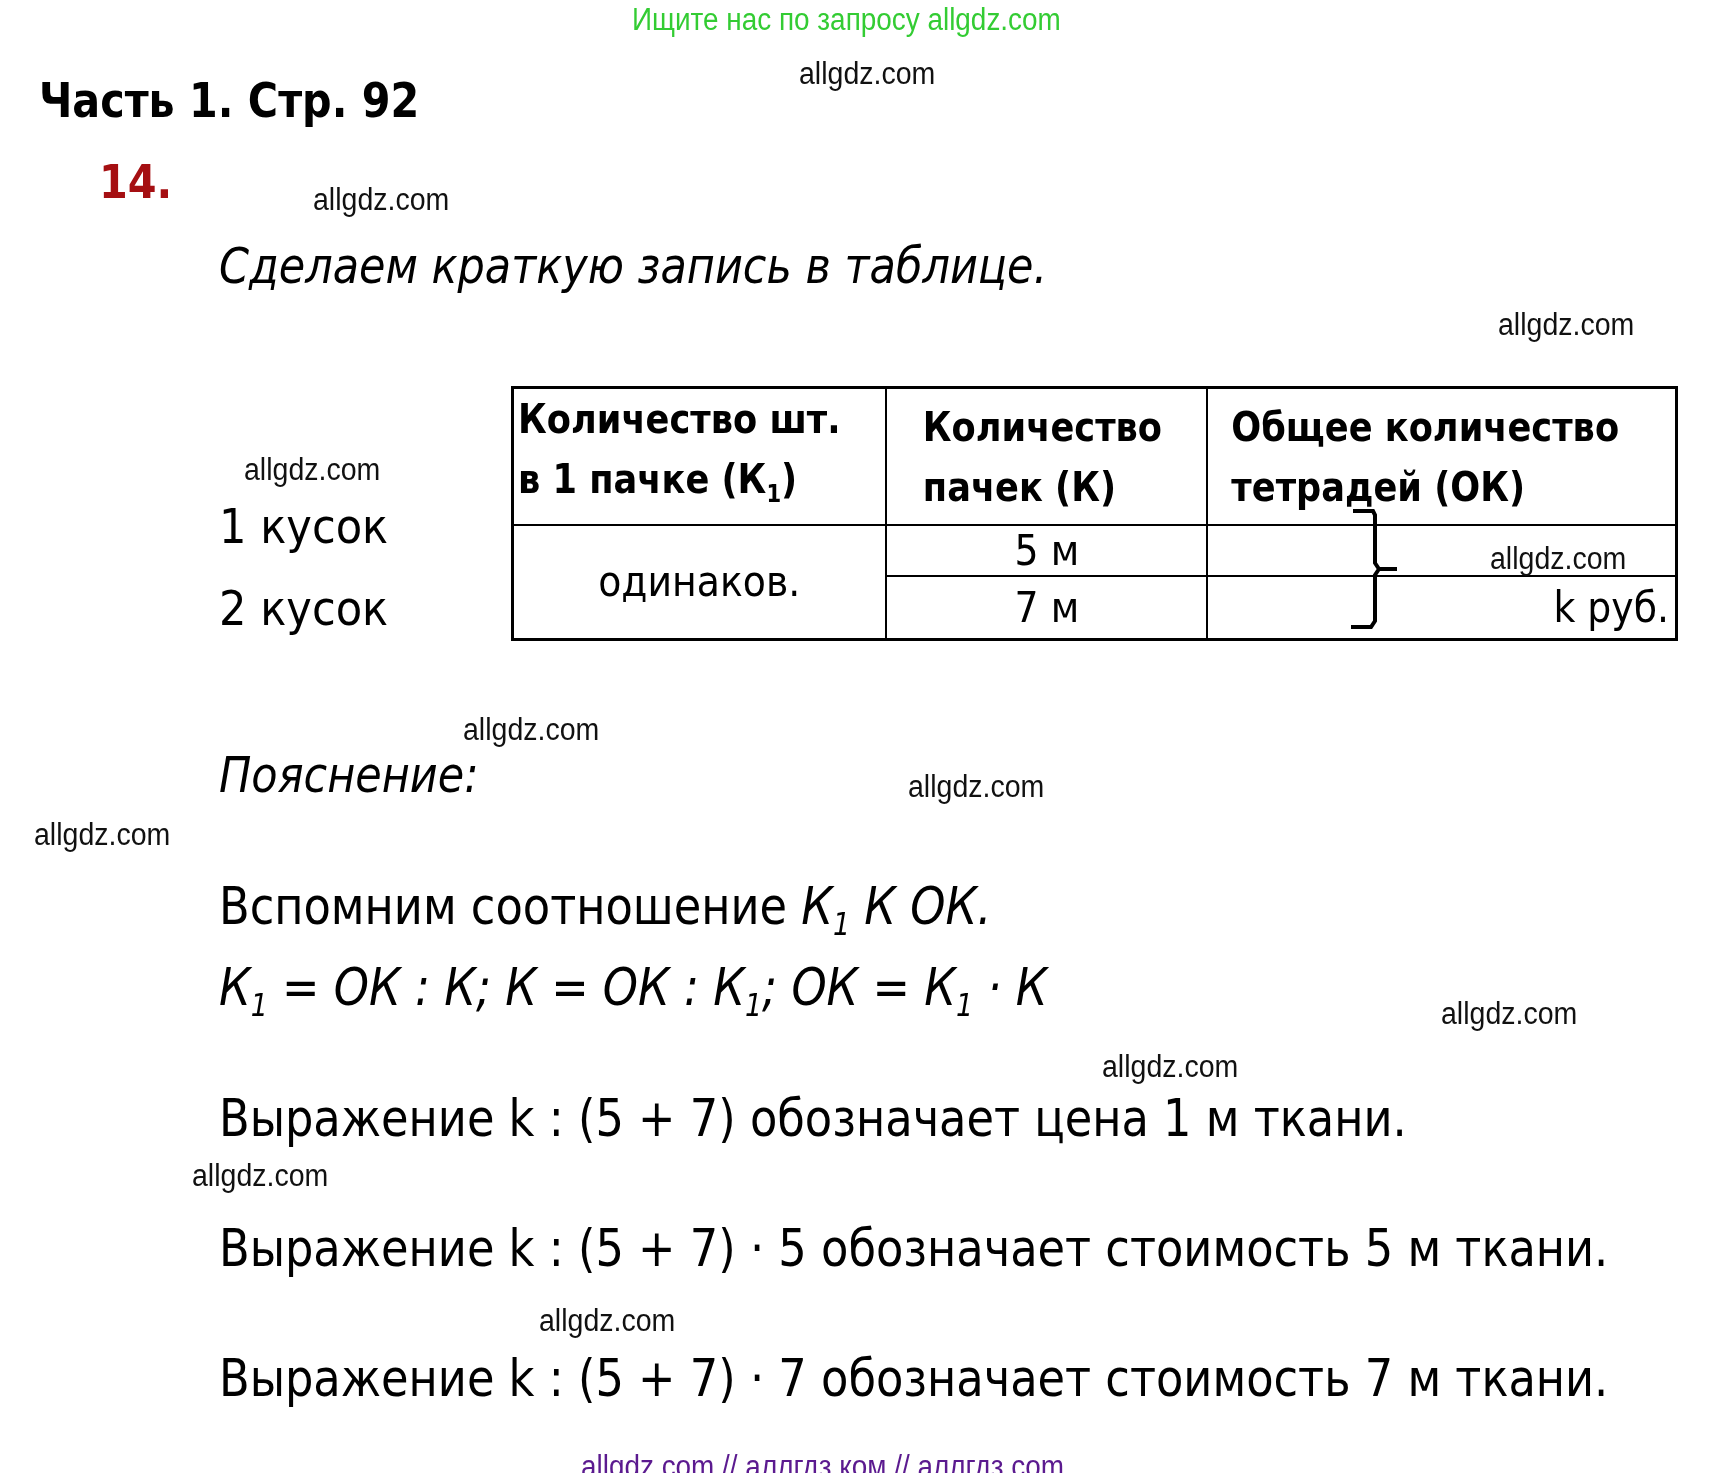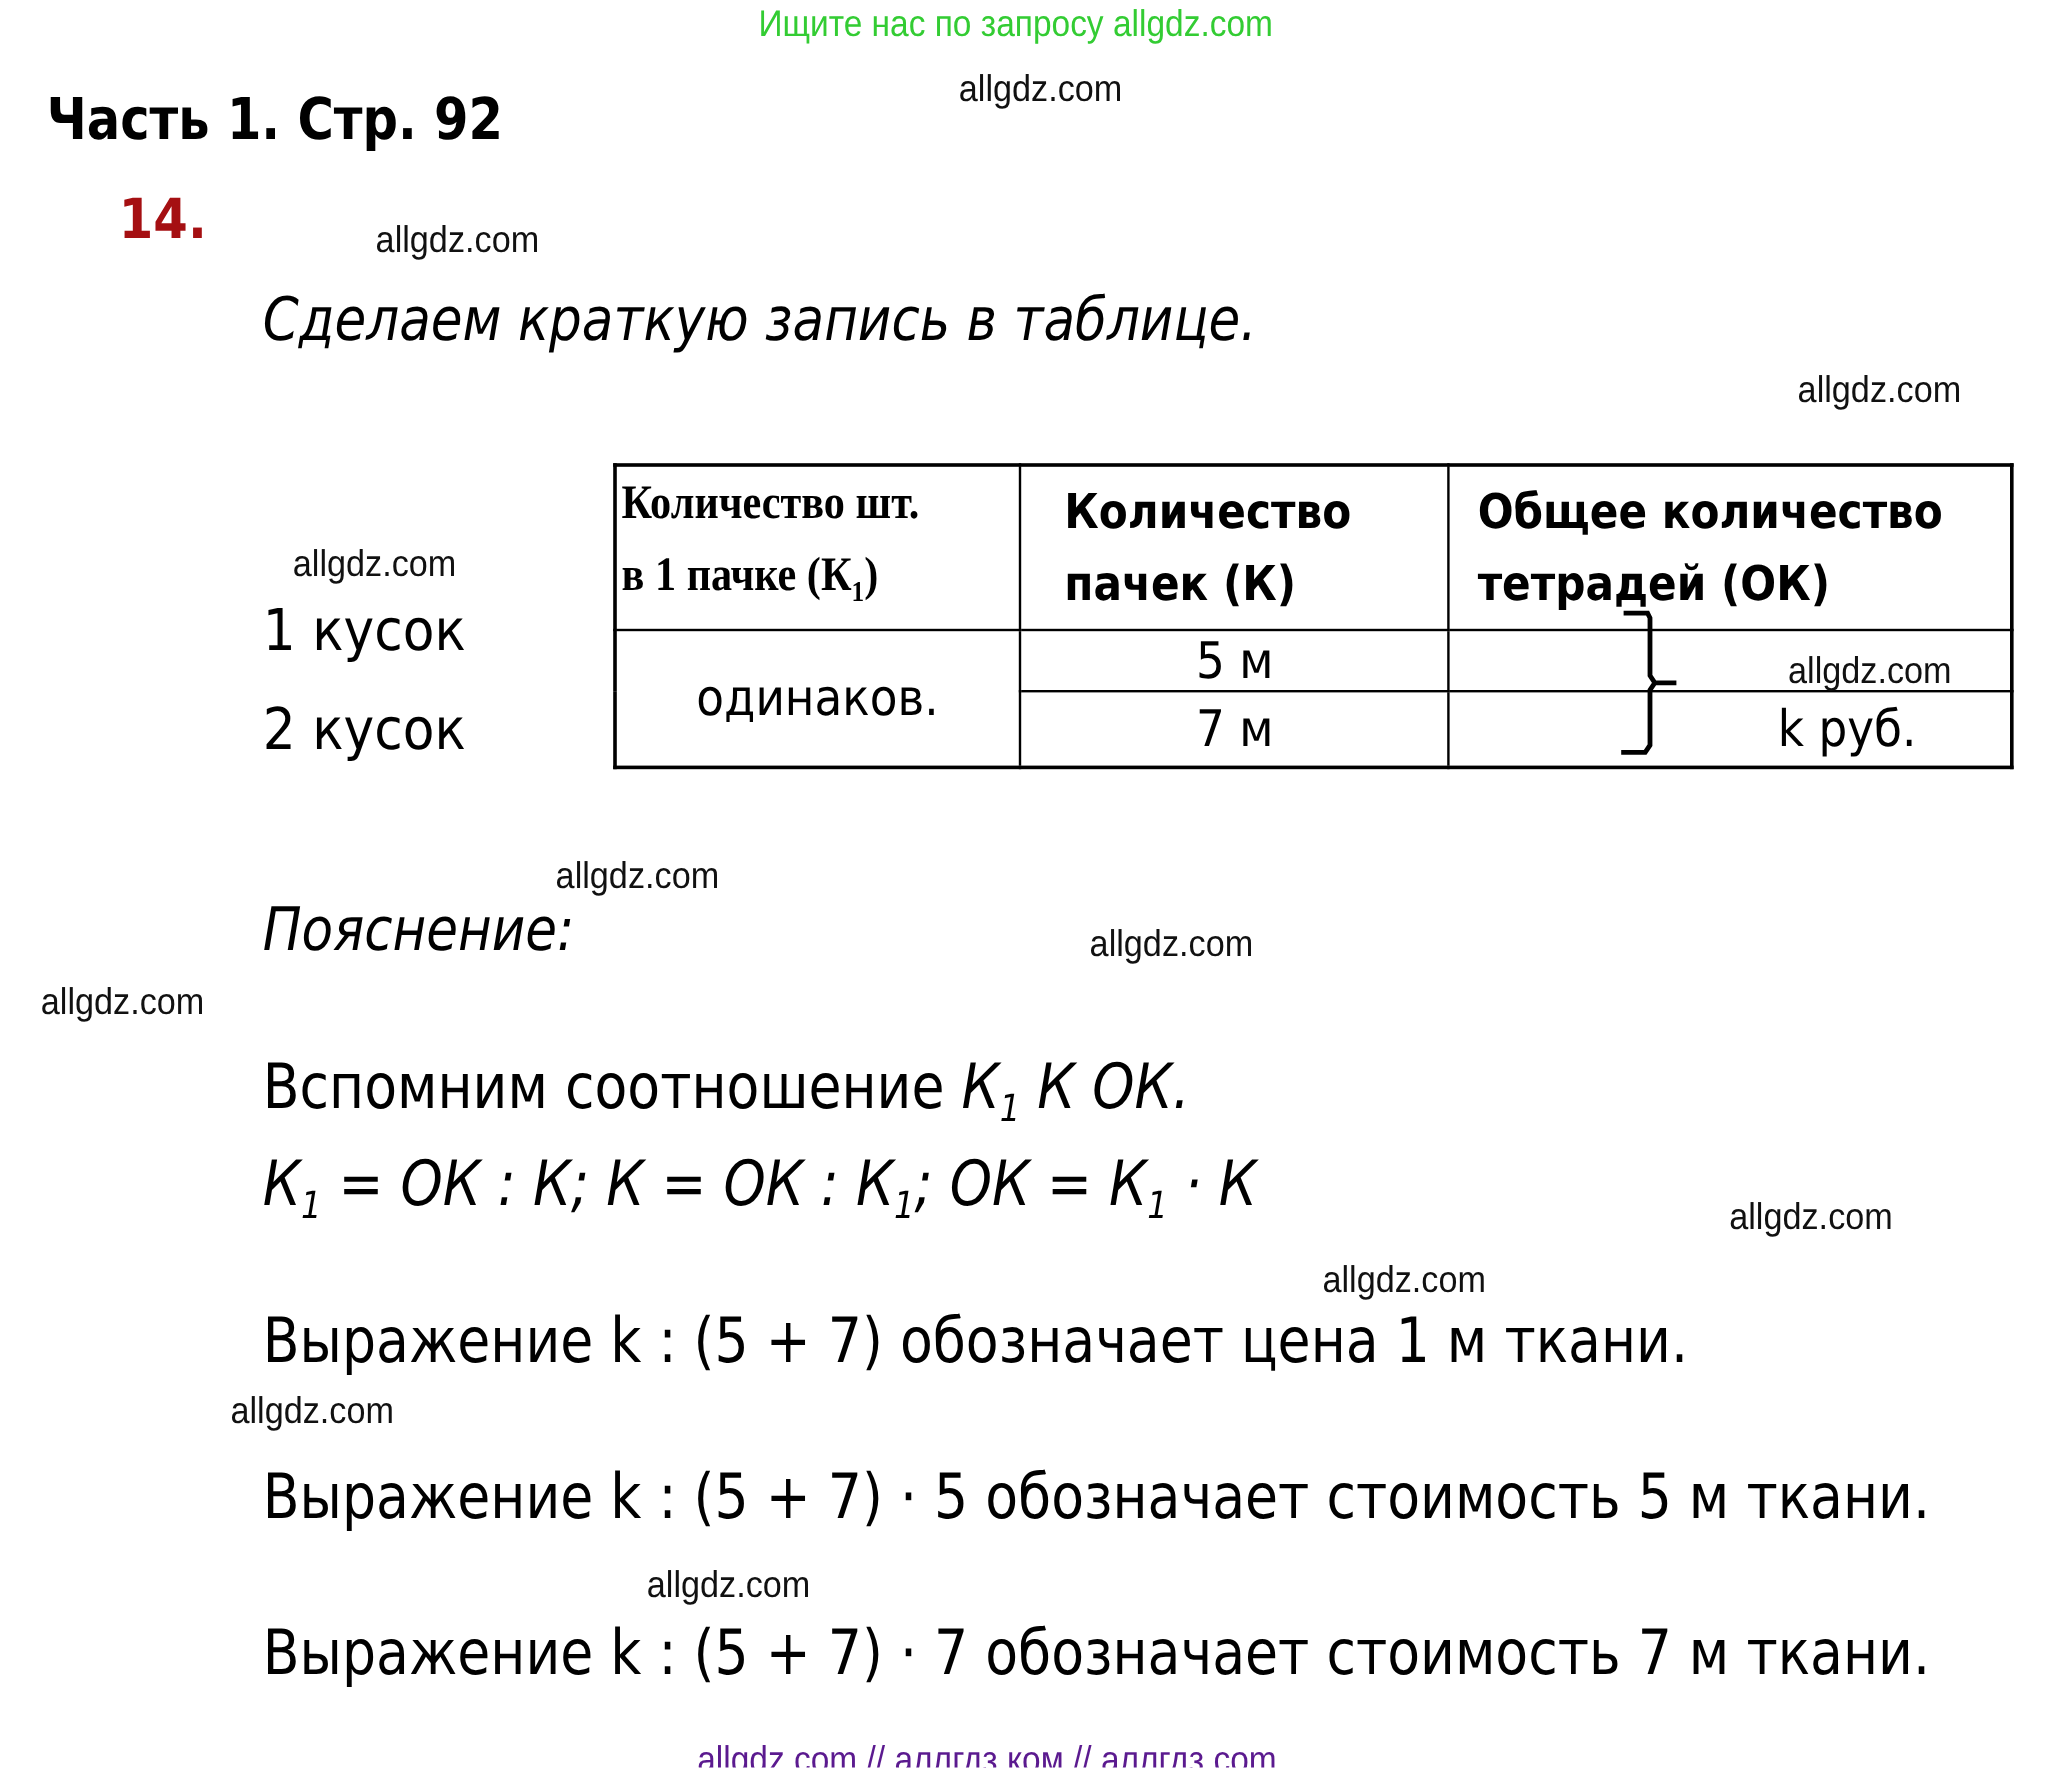"Количество шт." td.hcell { font-family: Liberation Serif, serif -> none }
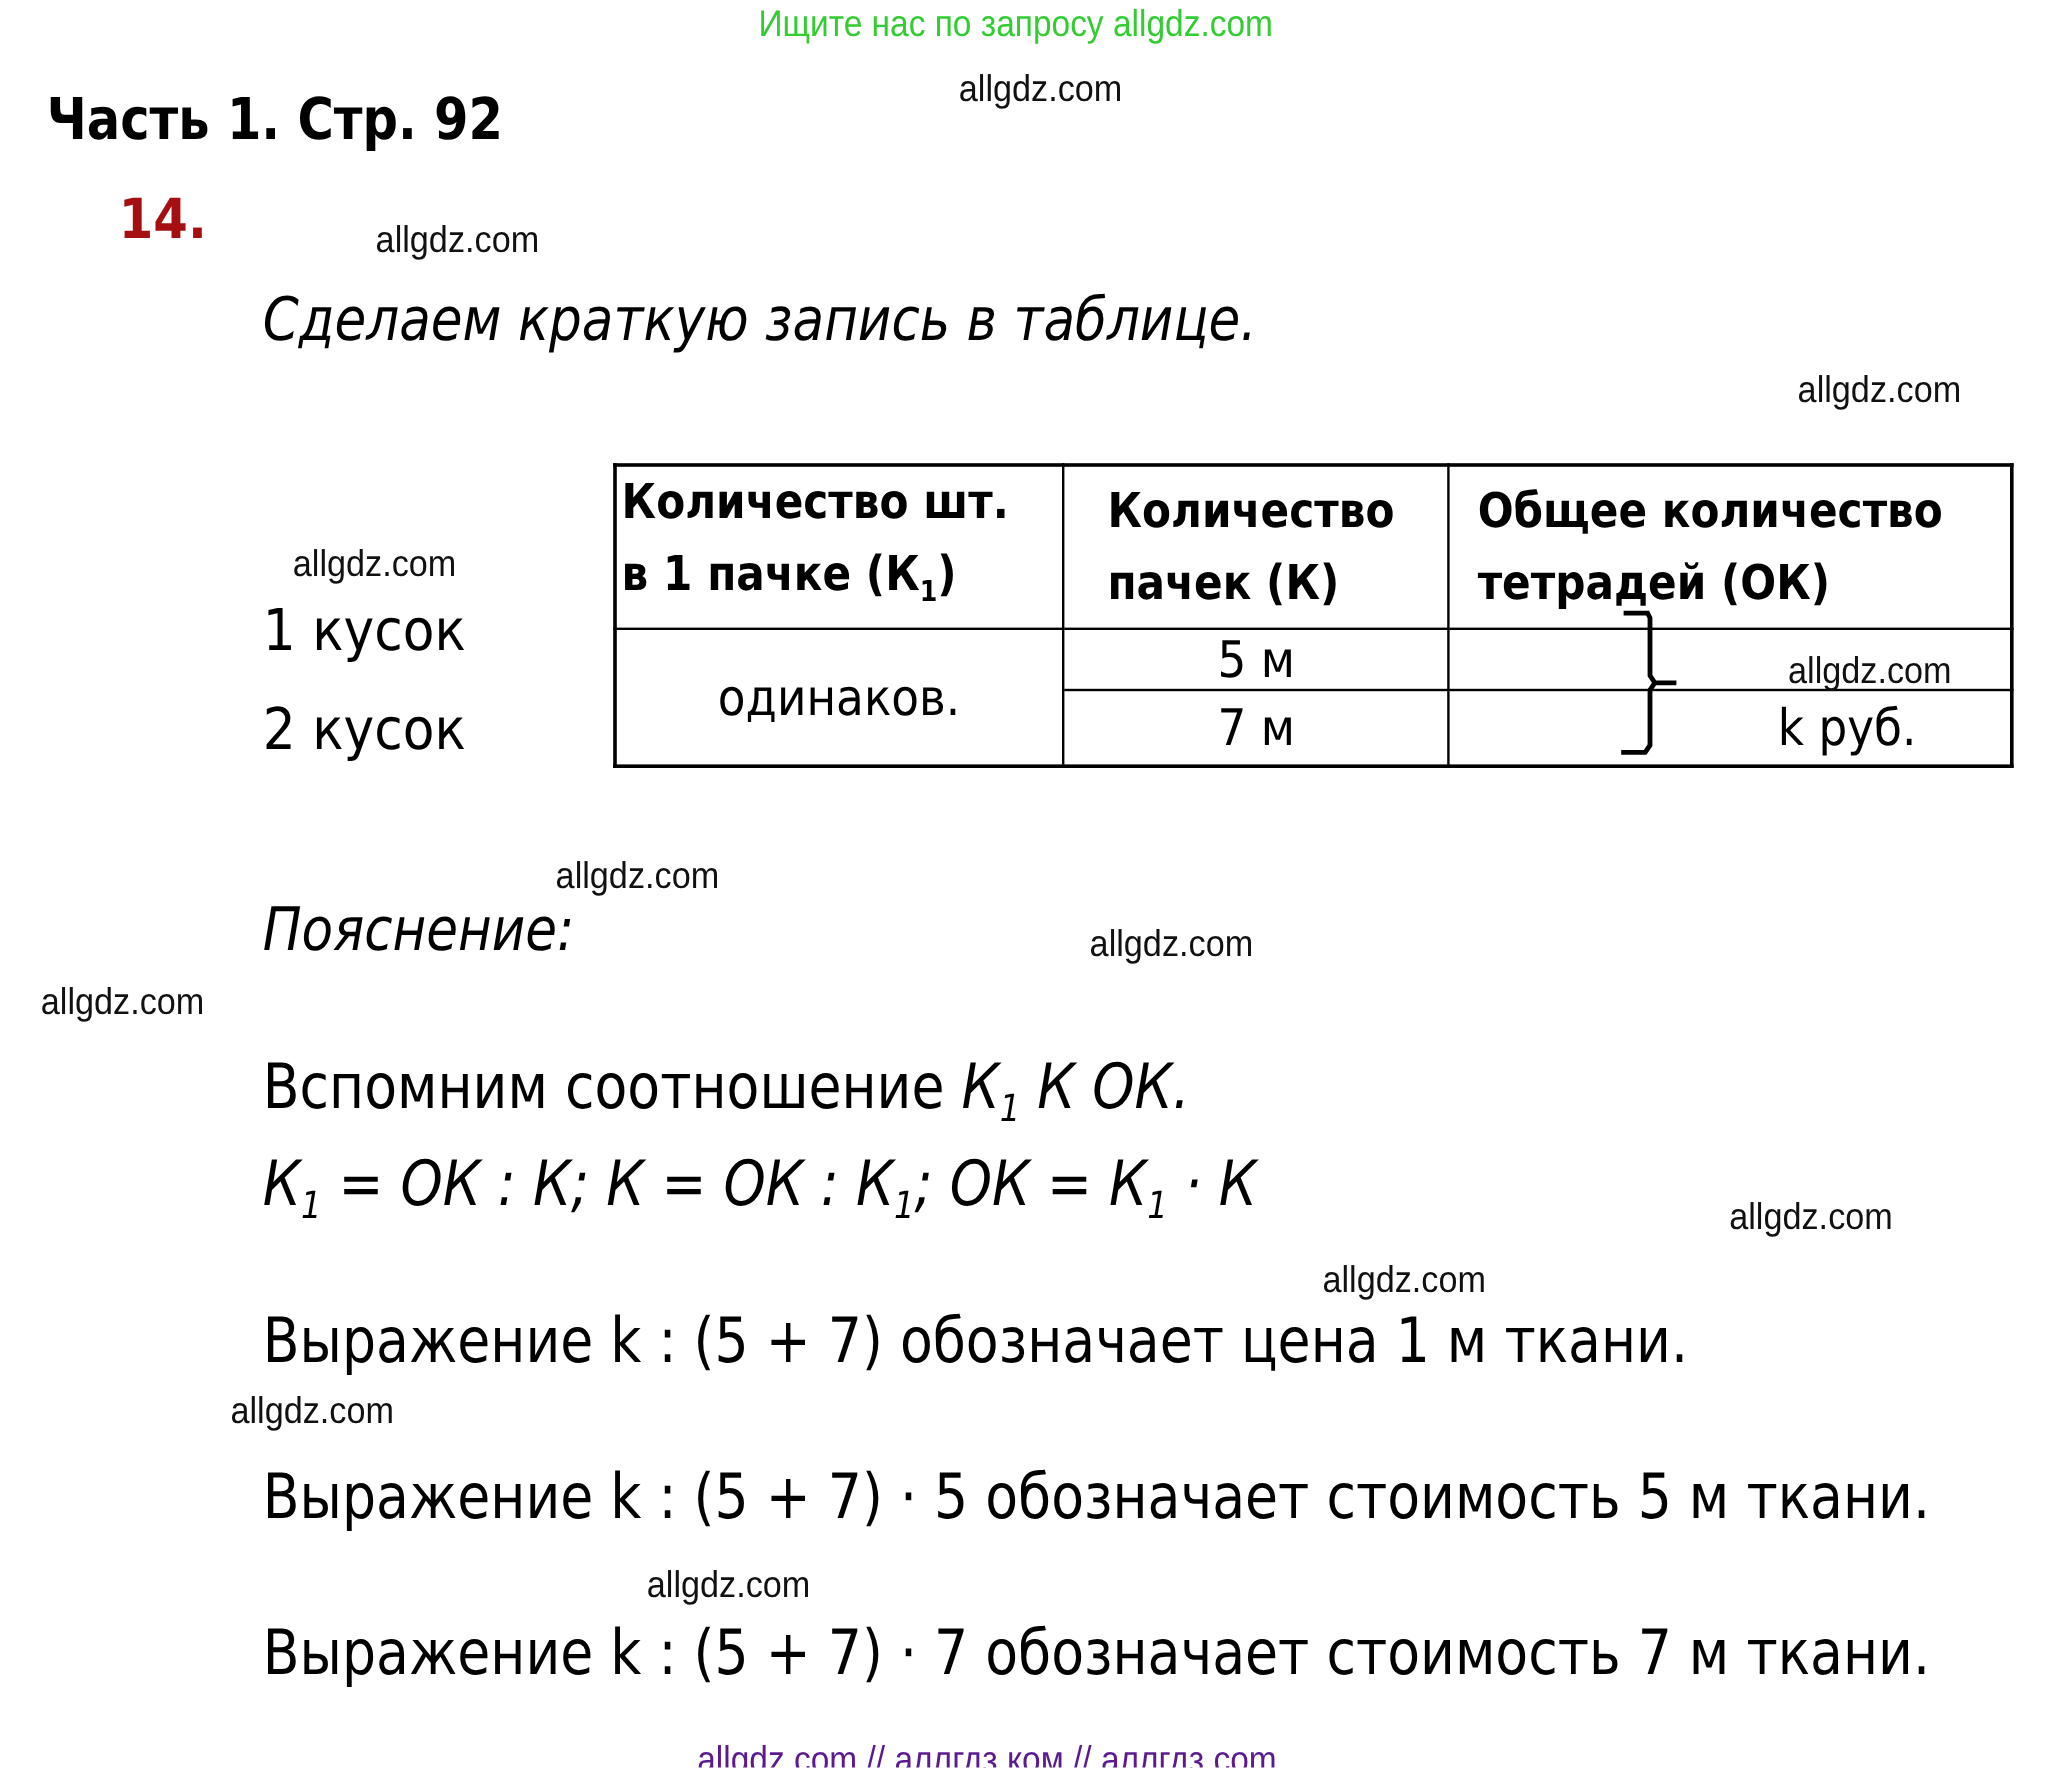"k руб." td.dcell { text-align: center -> right }
